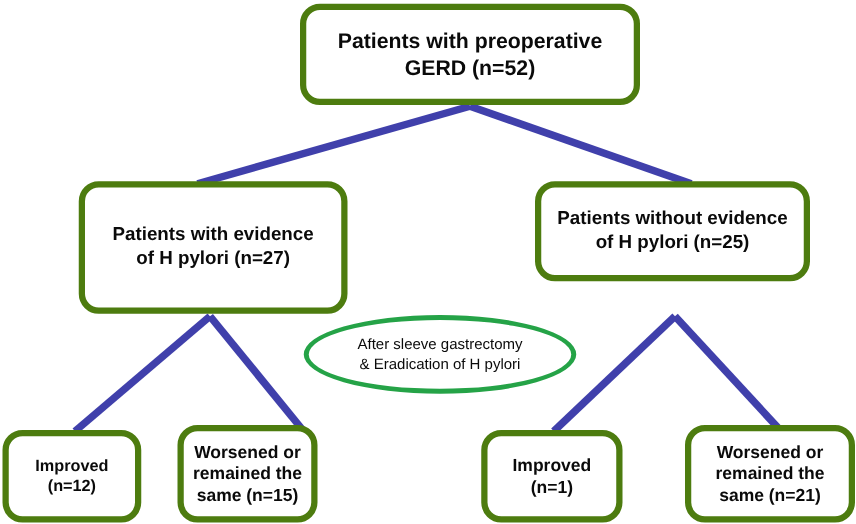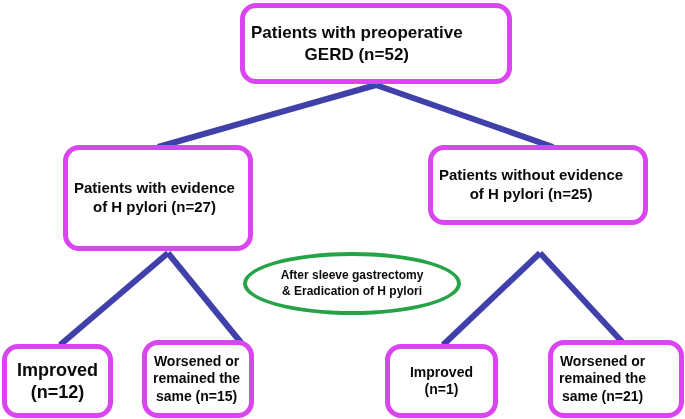"Patients with preoperative" .node-box { border: 5px solid #d946ef -> 5px solid #4d7c0f; justify-content: none -> center }
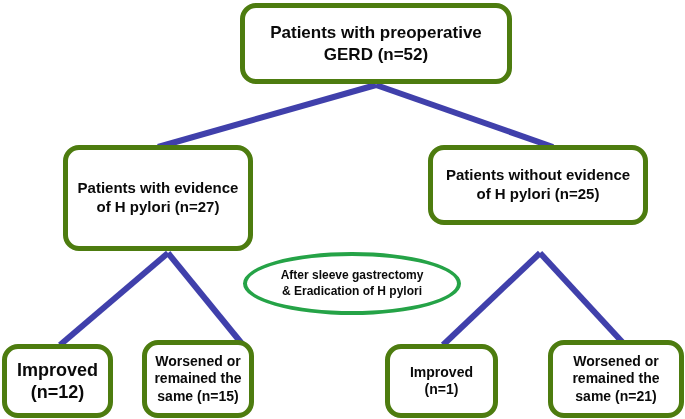"Patients with evidence" #node-hp-positive { width: 190px -> 215px }
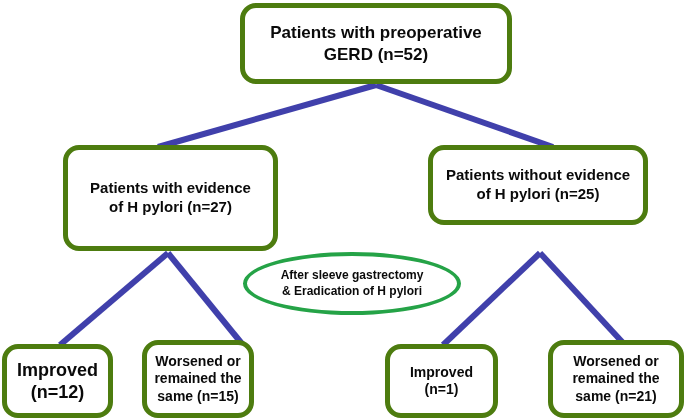"After sleeve gastrectomy" #node-intervention { font-weight: bold -> normal }
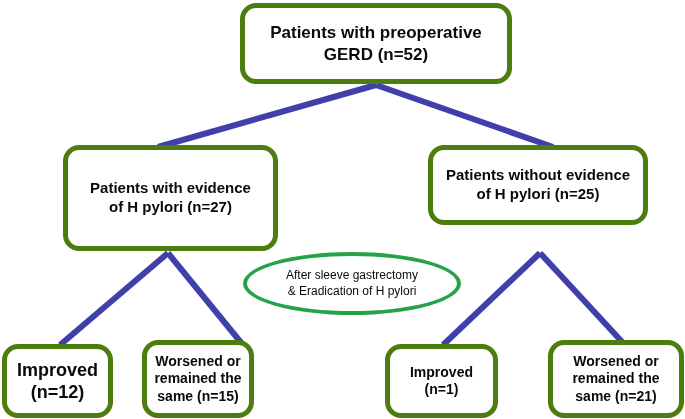"Improved (n=12)" #node-improved-left { font-size: 18px -> 13px }
